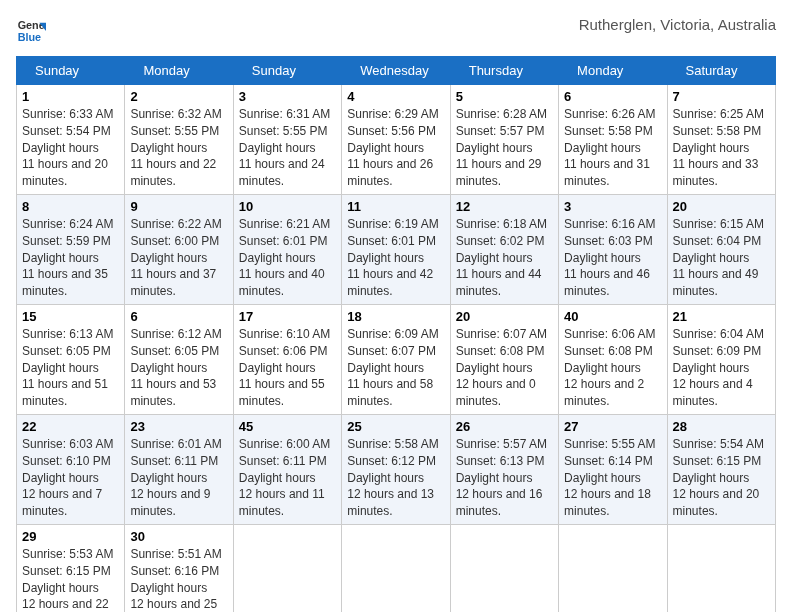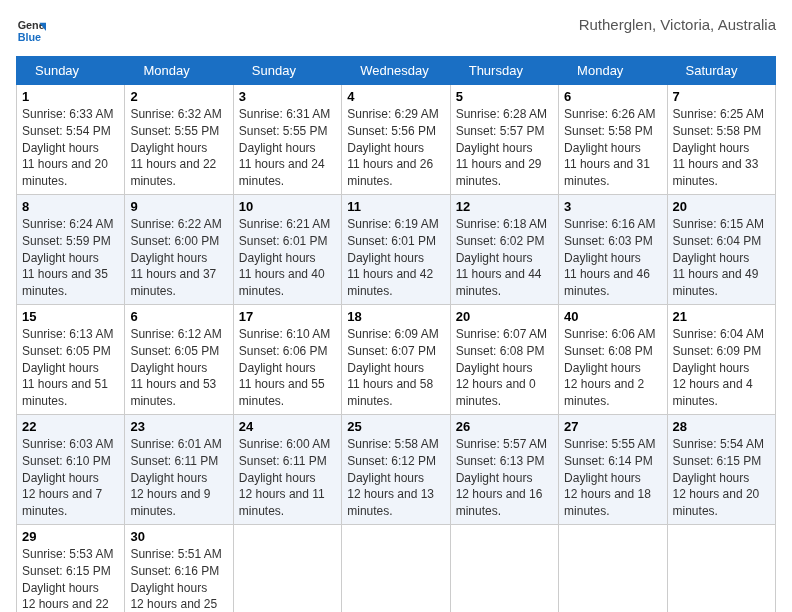"24" span.day-num { text: 24 -> 45 }
